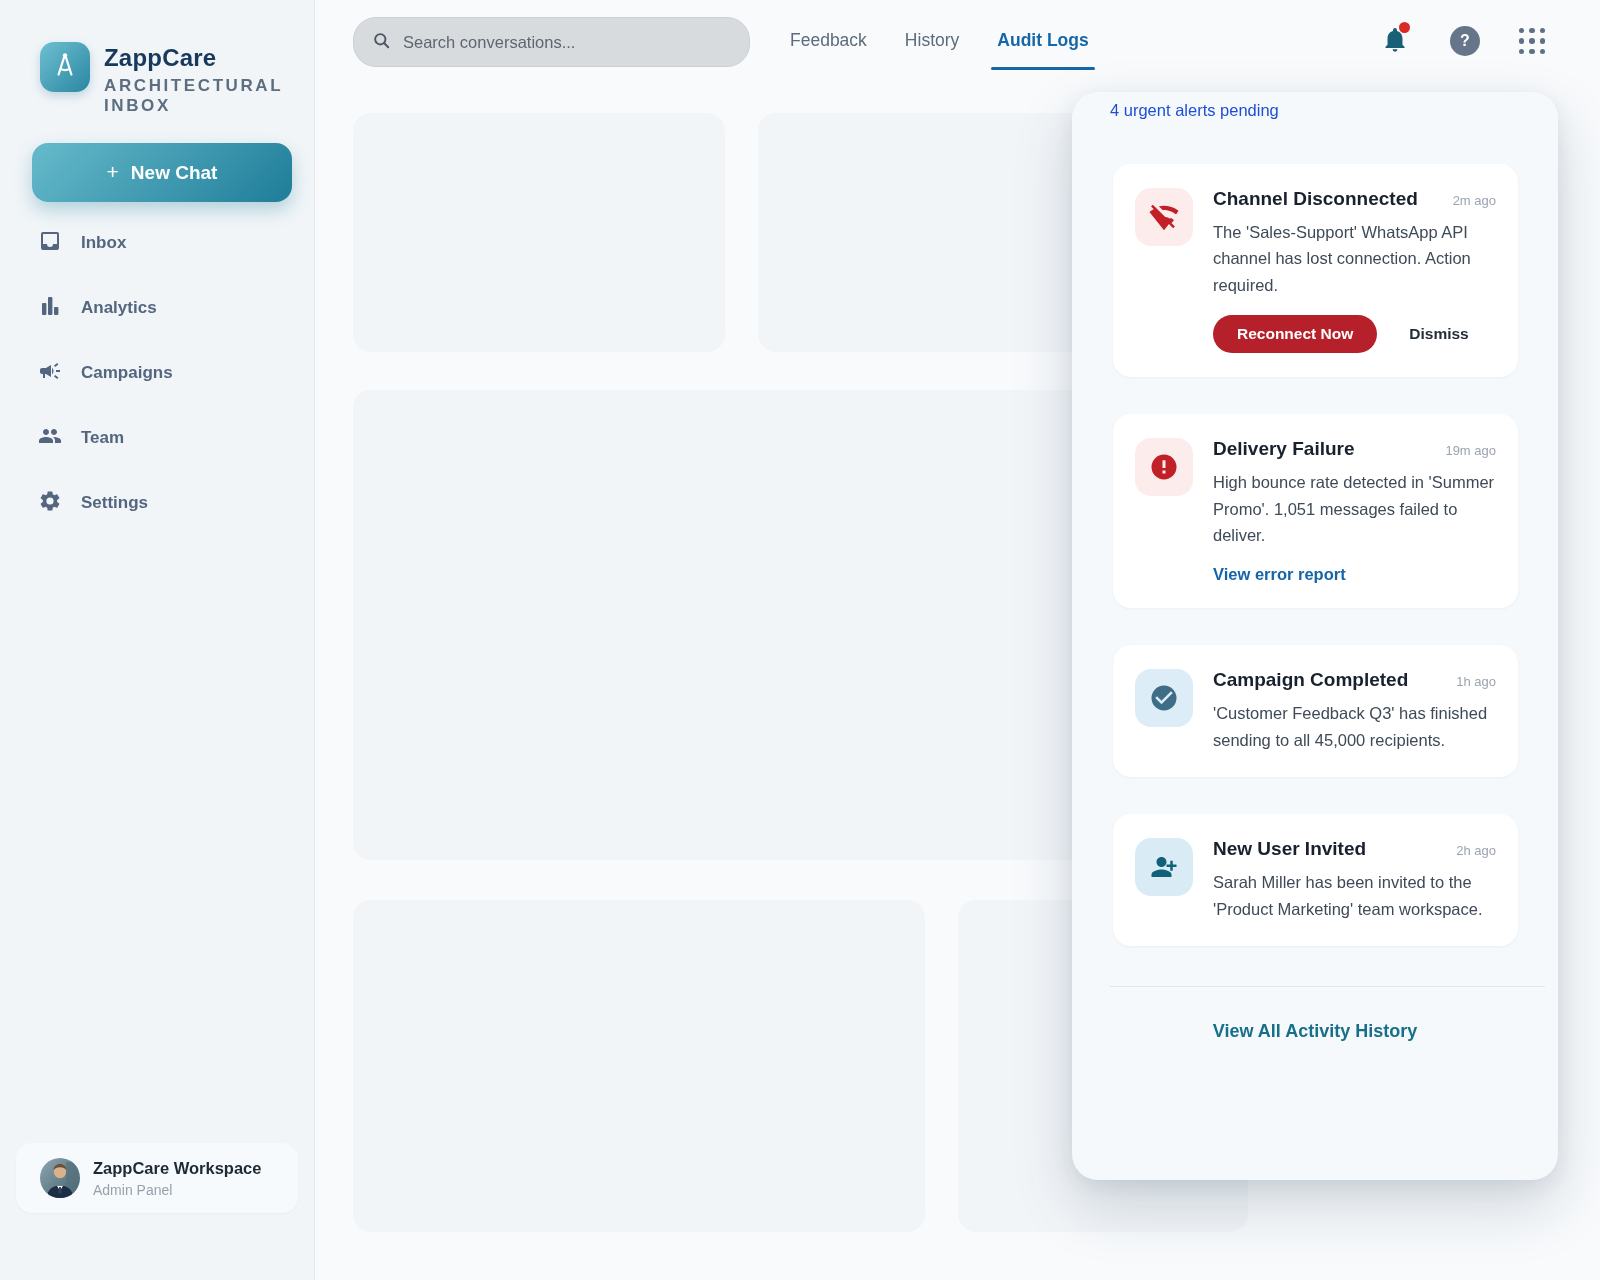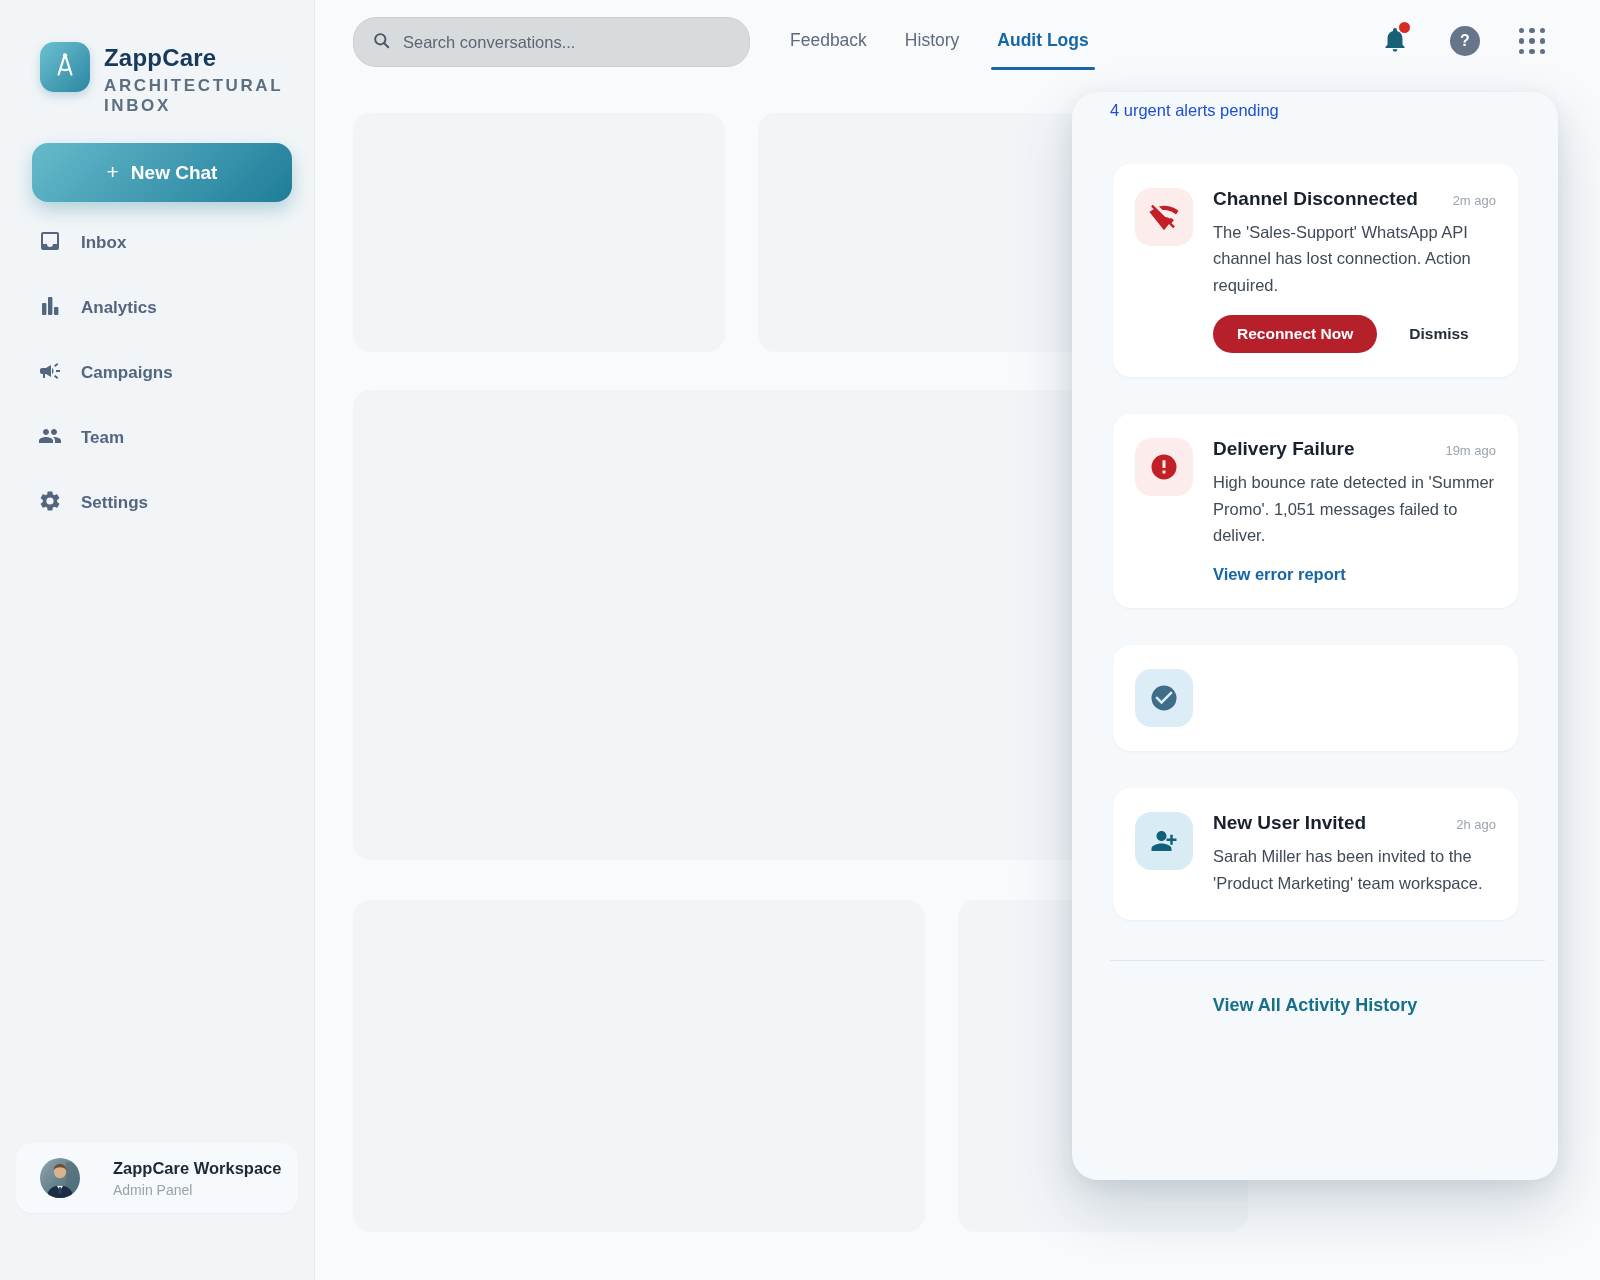"Campaign Completed" div.nbody { html: none -> <div> <div> <span>Campaign Completed</span> <span>1h ago</span> </div> <p>'Customer Feedback Q3' has finished sending to all 45,000 recipients.</p> </div> }
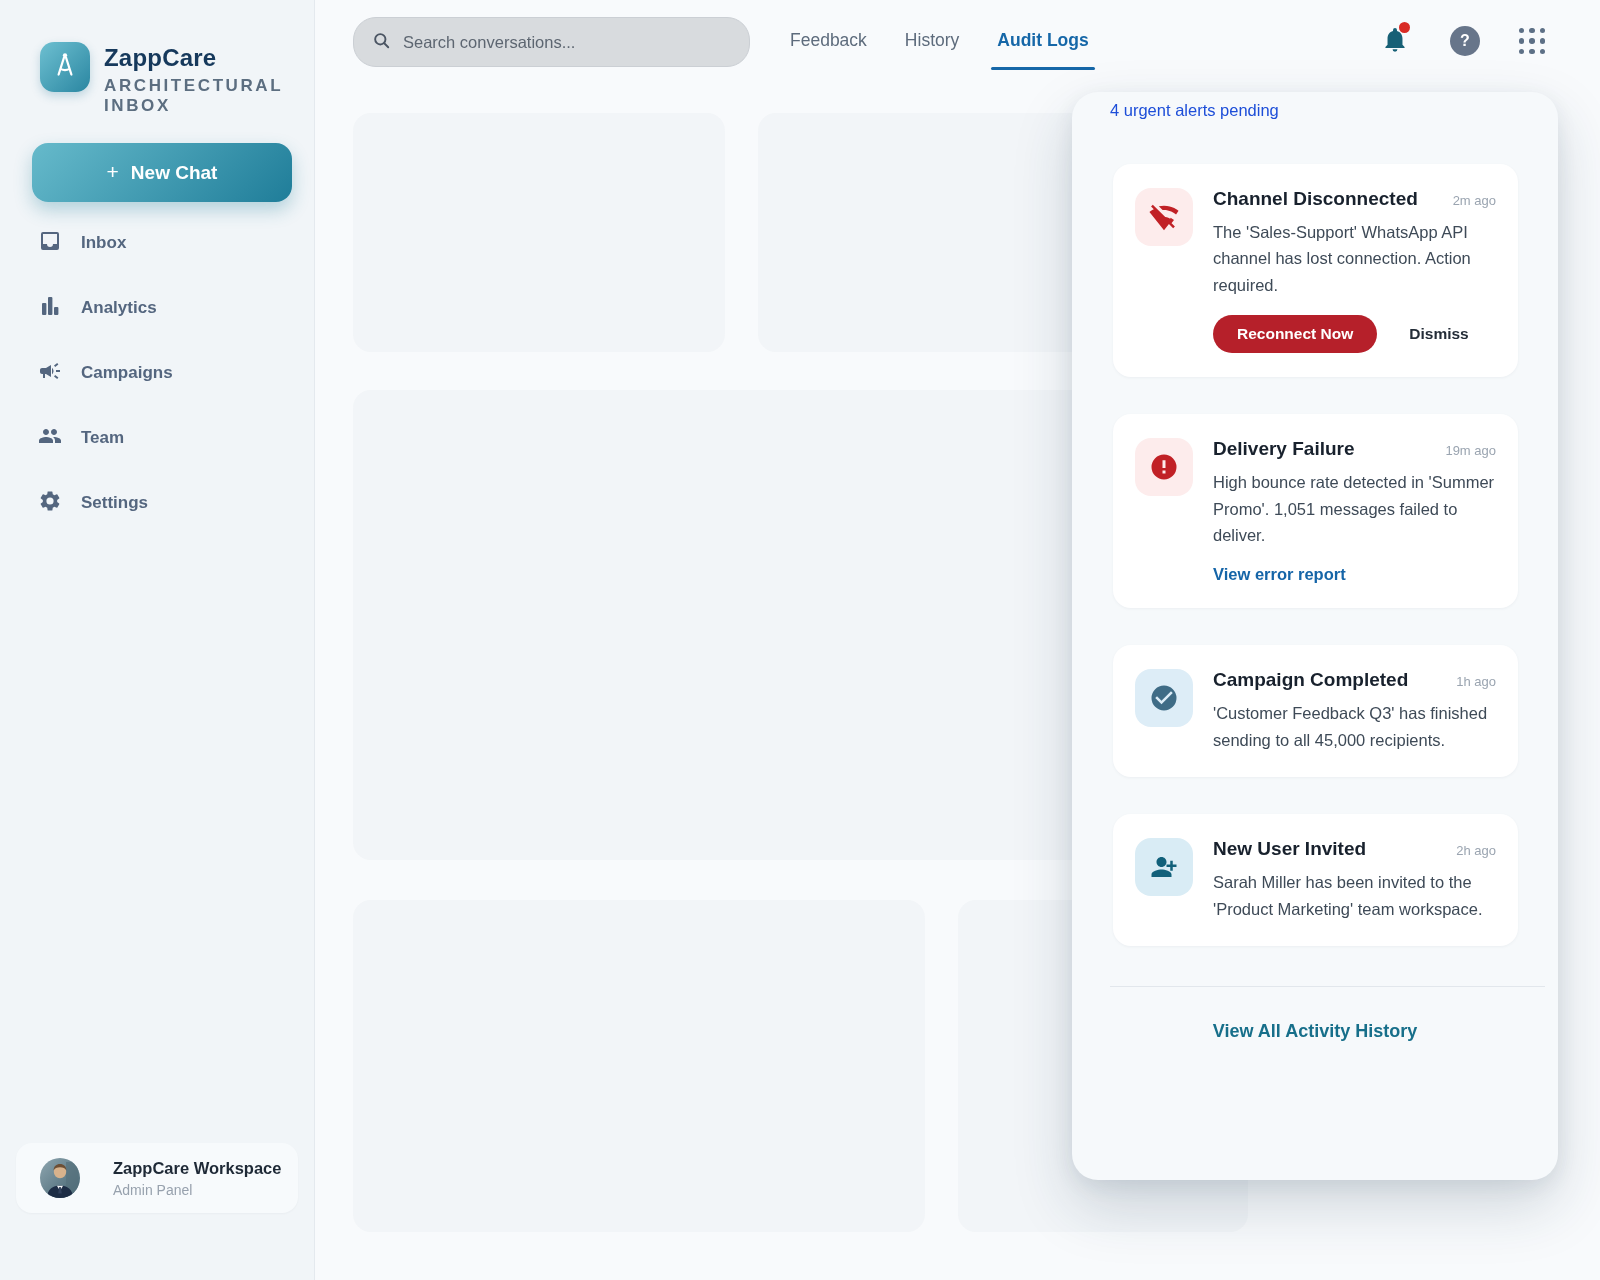"ZappCare Workspace" .ws-card { gap: 33px -> 13px }
